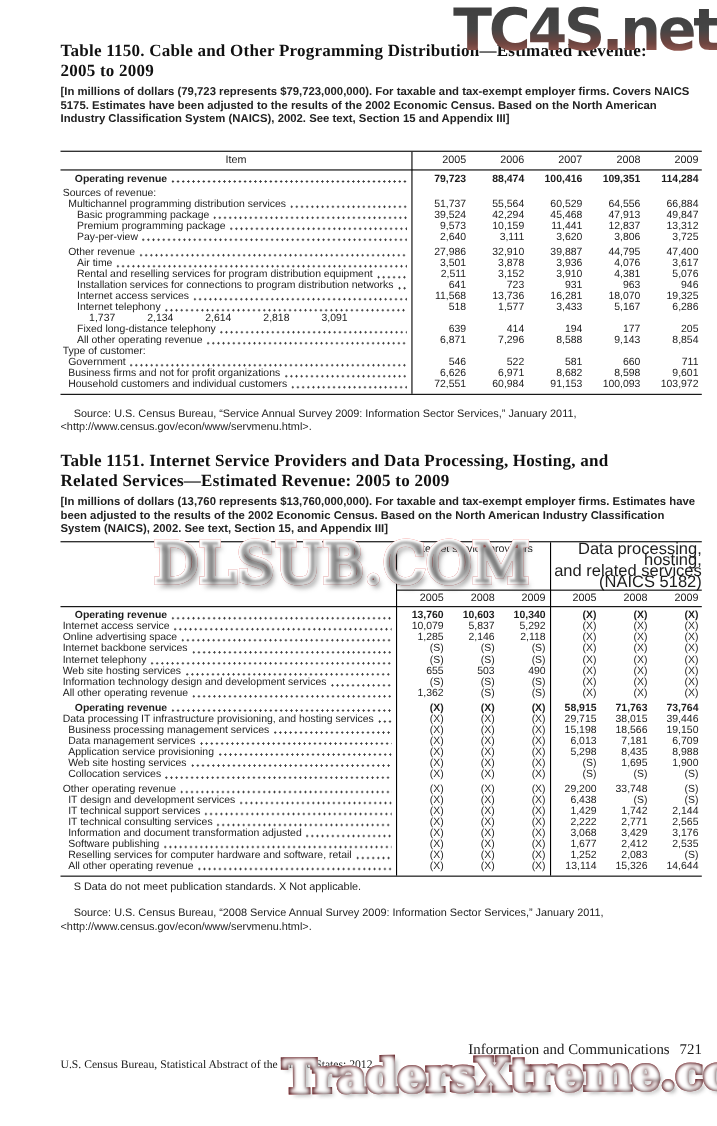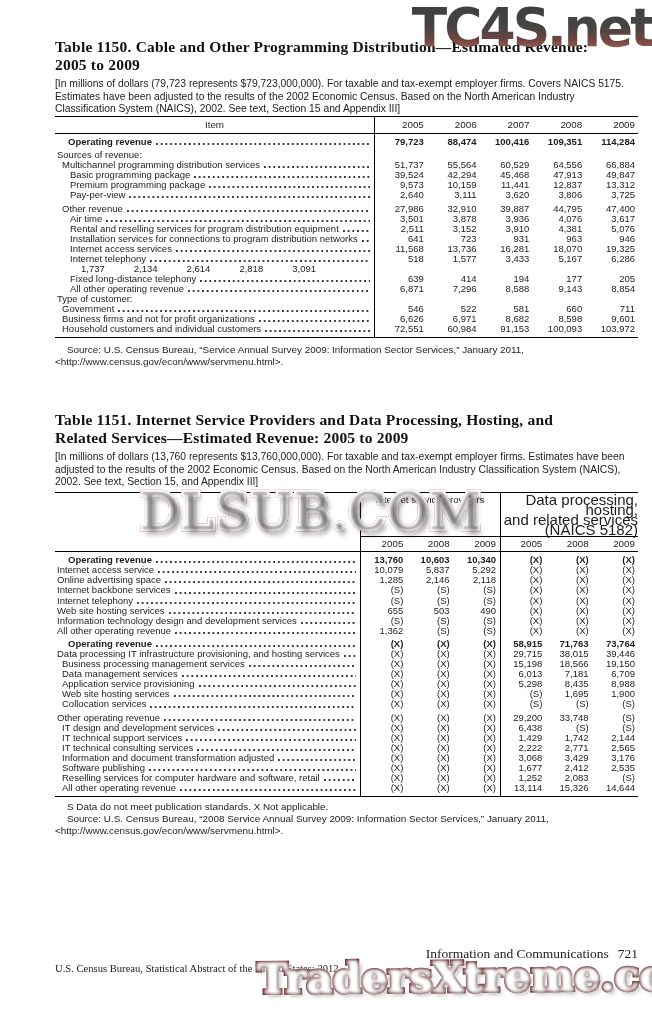"[In millions of dollars (79,723" .tbl-note { font-weight: none -> bold }
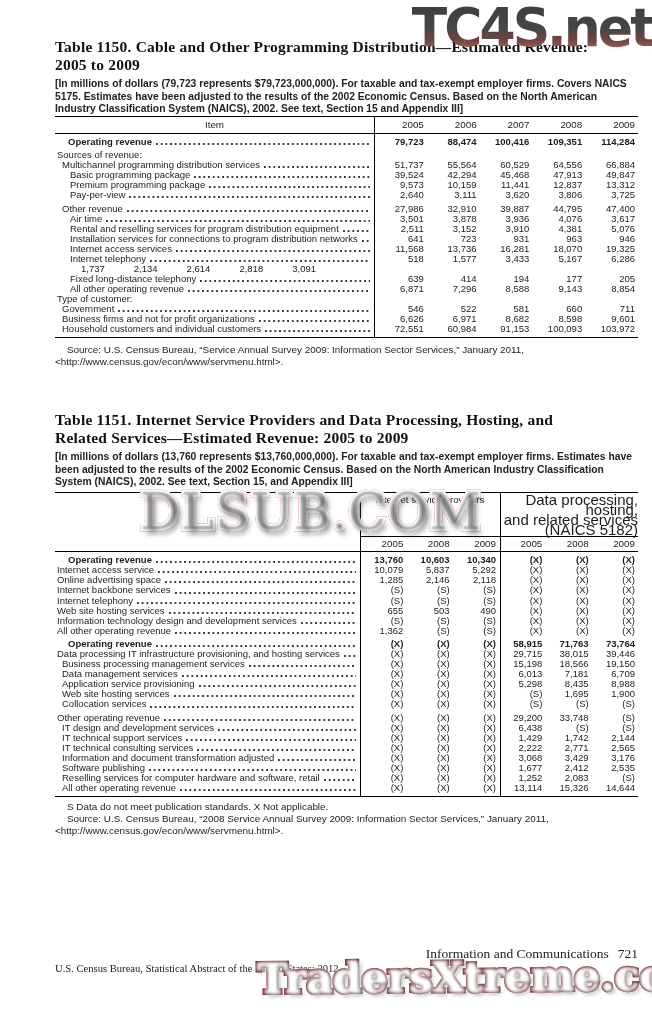"Item" .tbl { margin-top: 0 -> 21px }
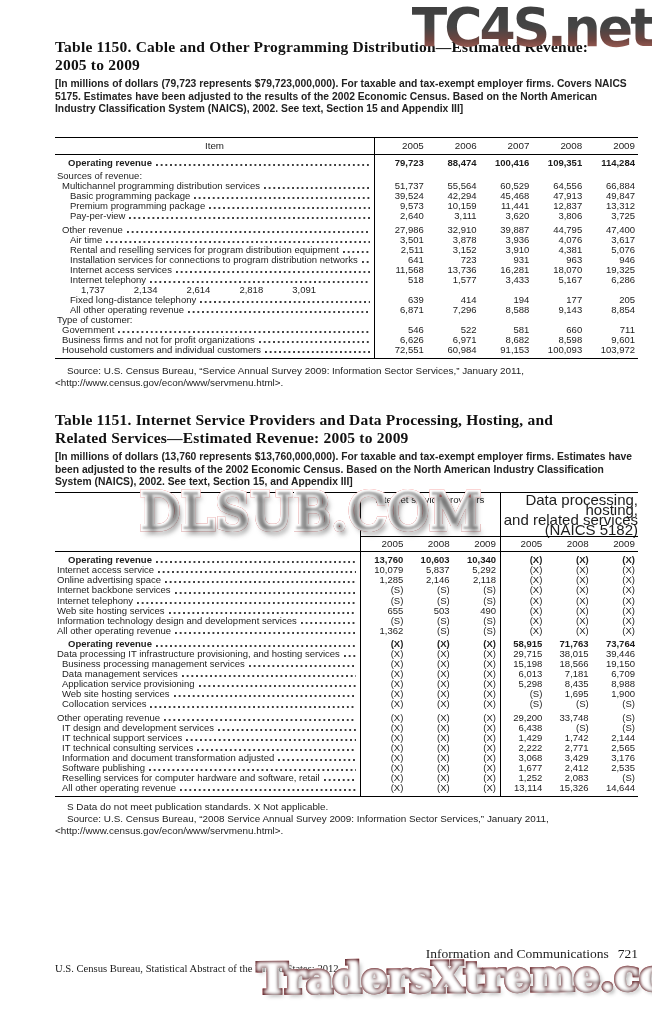"Source: U.S. Census Bureau, “Service" .src .l1 { margin-top: none -> 12px }
